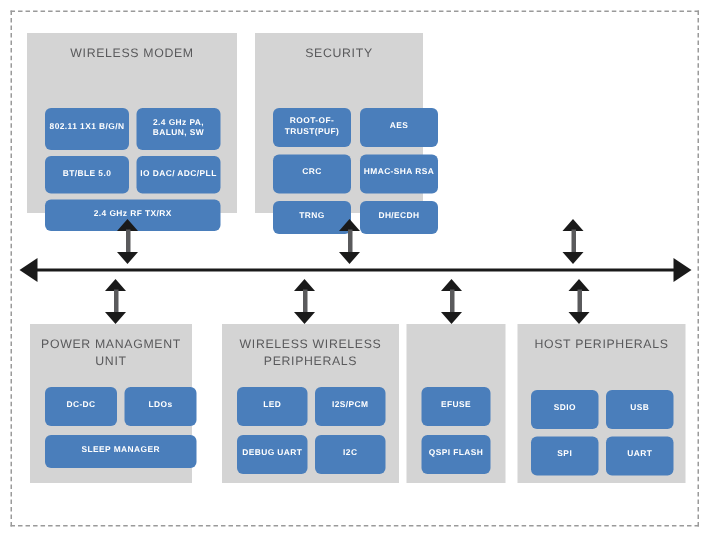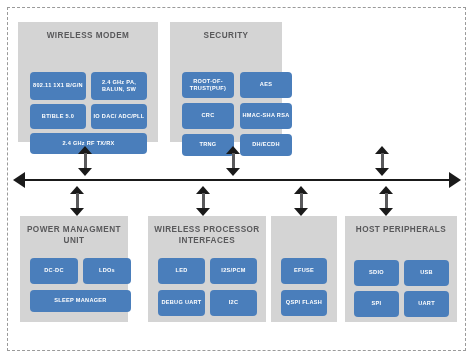"WIRELESS MODEM" .panel-title { font-weight: bold -> normal }
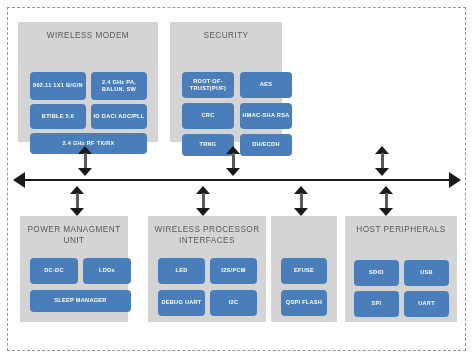"WIRELESS PROCESSOR INTERFACES" div.panel-title { text: PROCESSOR INTERFACES -> WIRELESS PERIPHERALS }
